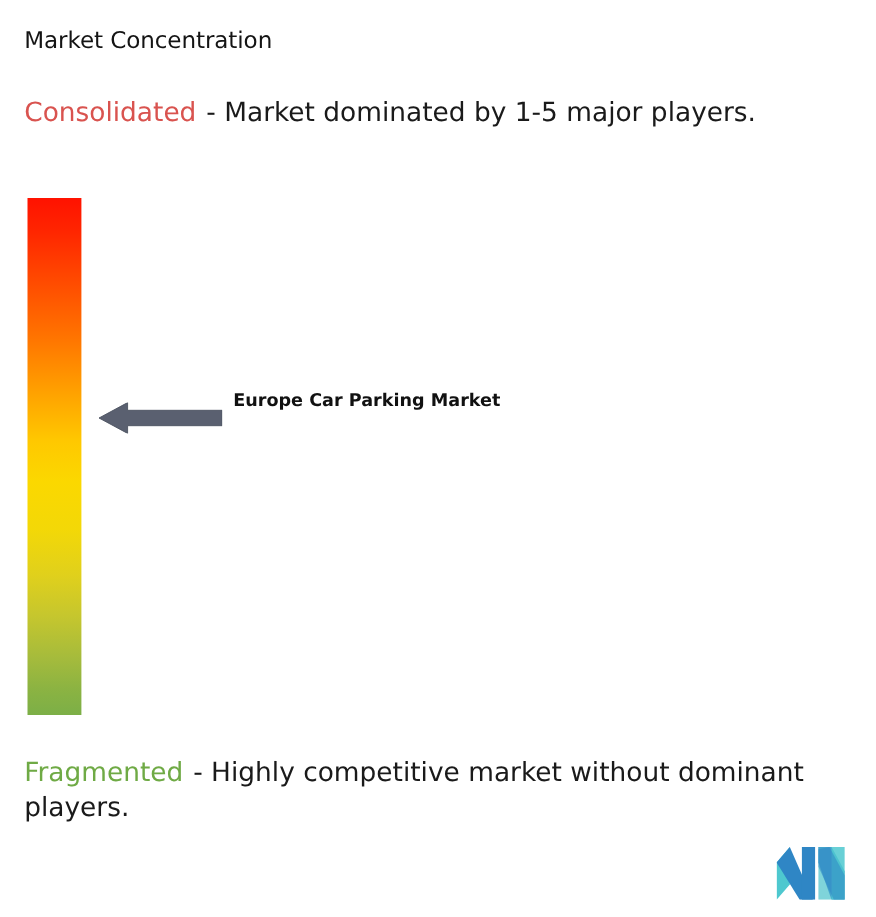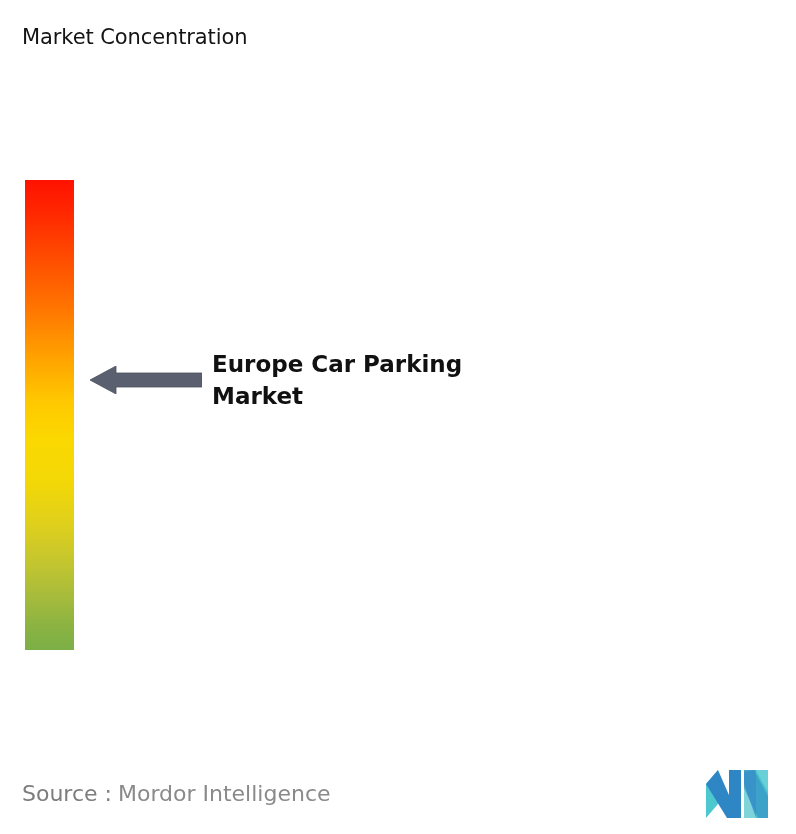"Consolidated - Market dominated by" div.desc-top { html: none -> <div> <span>Consolidated</span><span></span><span>- Market dominated by 1-5 major players.</span> </div> }
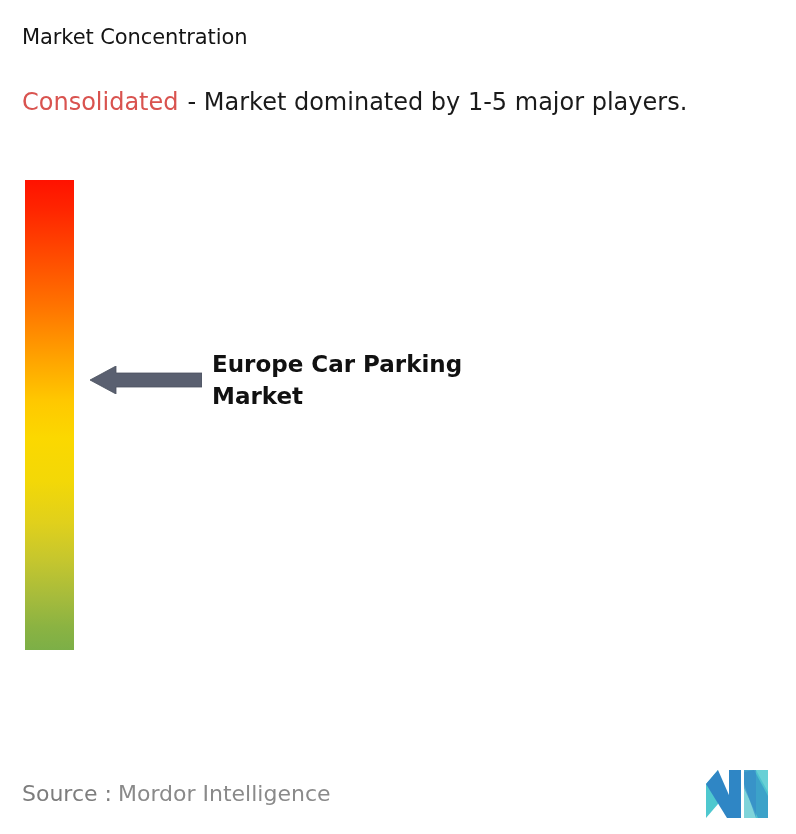"Europe Car Parking Market" .arrow-label { font-size: 23px -> 16px }
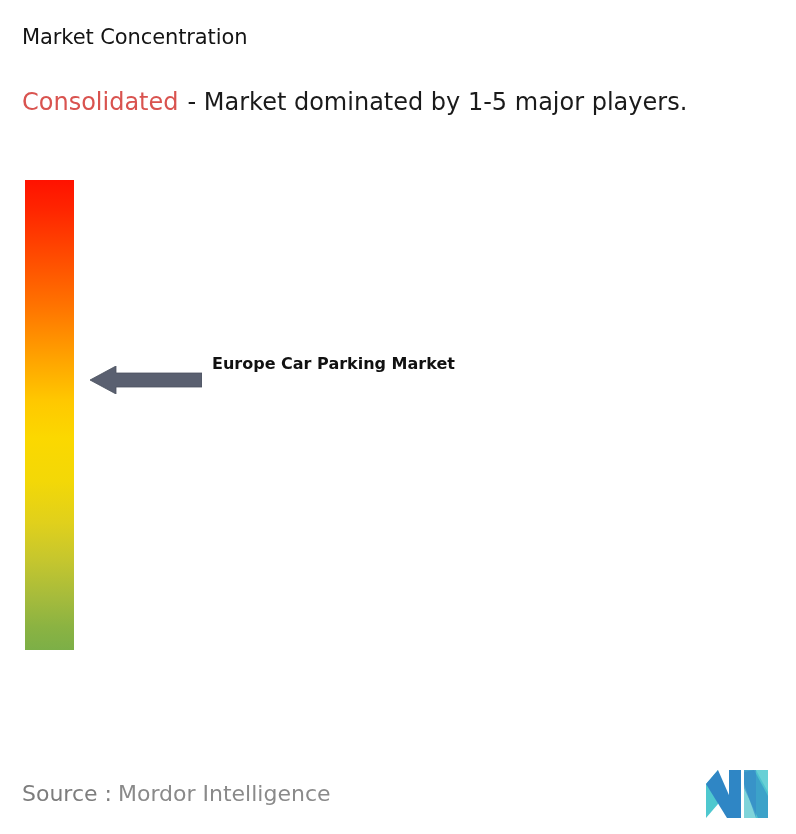"Fragmented - Highly competitive market" div.desc-bottom { html: none -> <div> <span>Fragmented</span><span></span><span>- Highly competitive market without dominant players.</span> </div> }
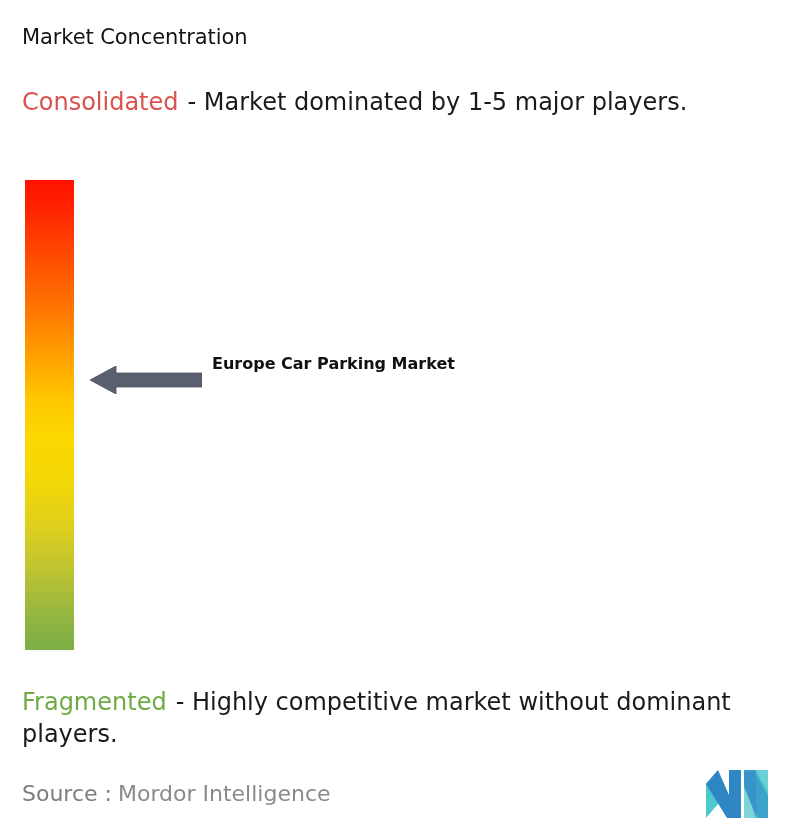"Source : Mordor Intelligence" div.source { html: <div> <span>Source :</span><span>Mordor Intelligence</span> </div> -> none }
